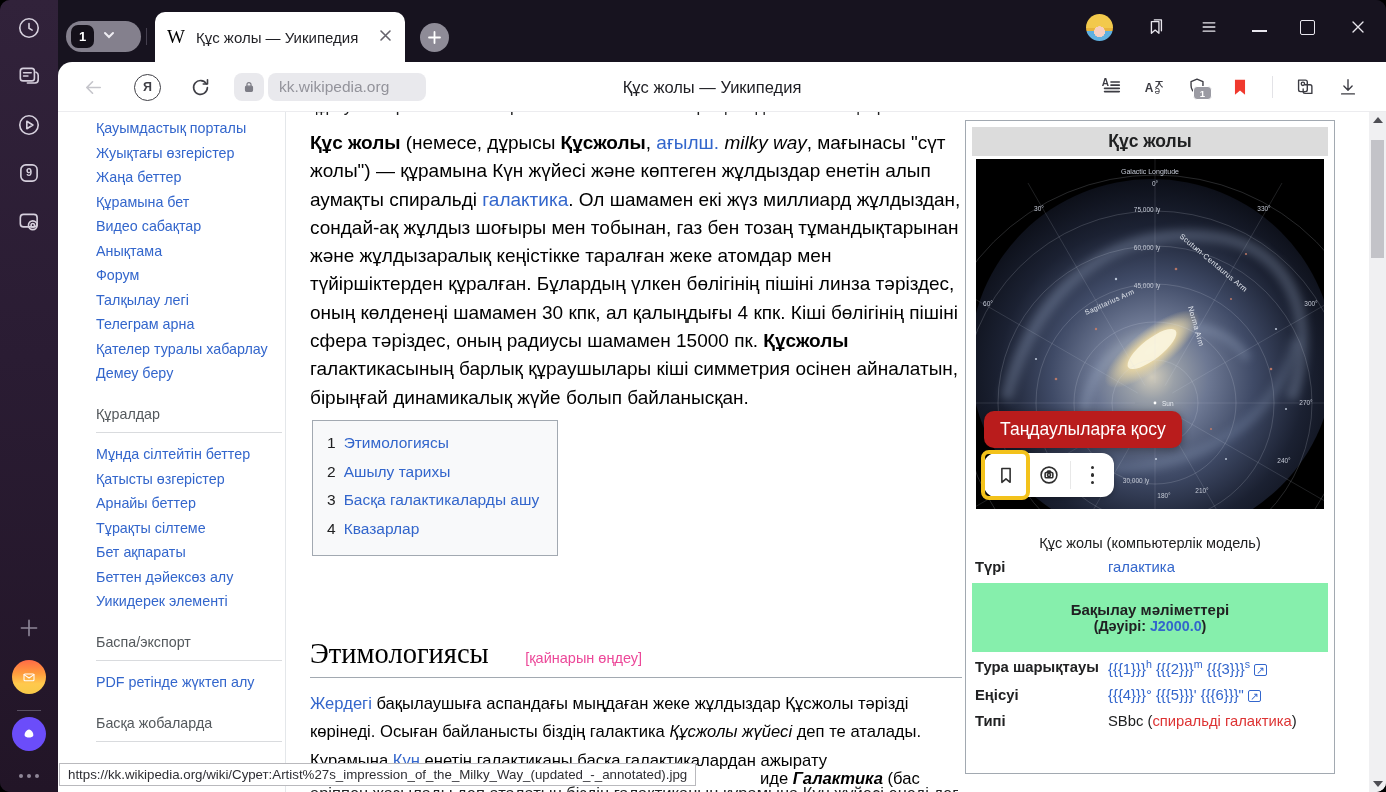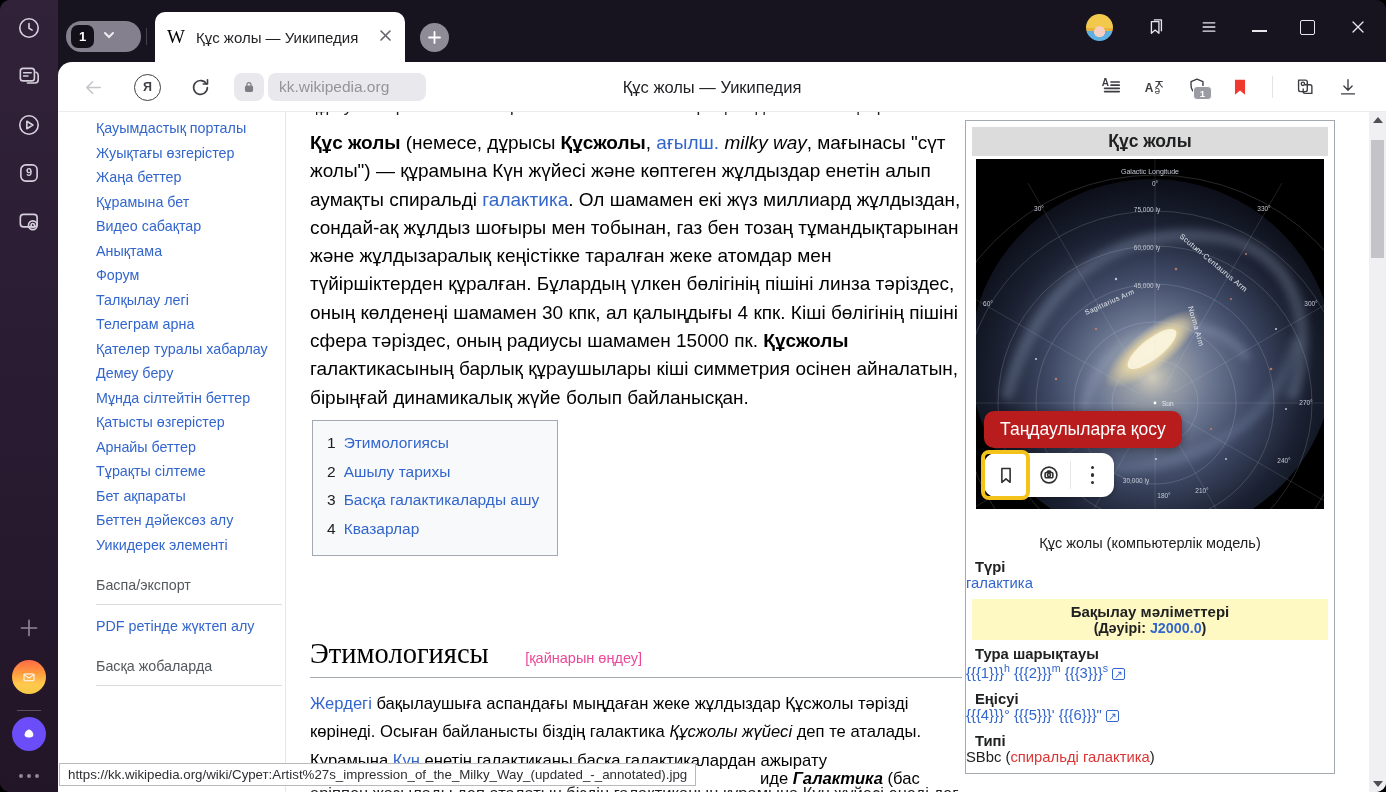"Құралдар" div.nav-h { html: none -> <div>Құралдар</div> }
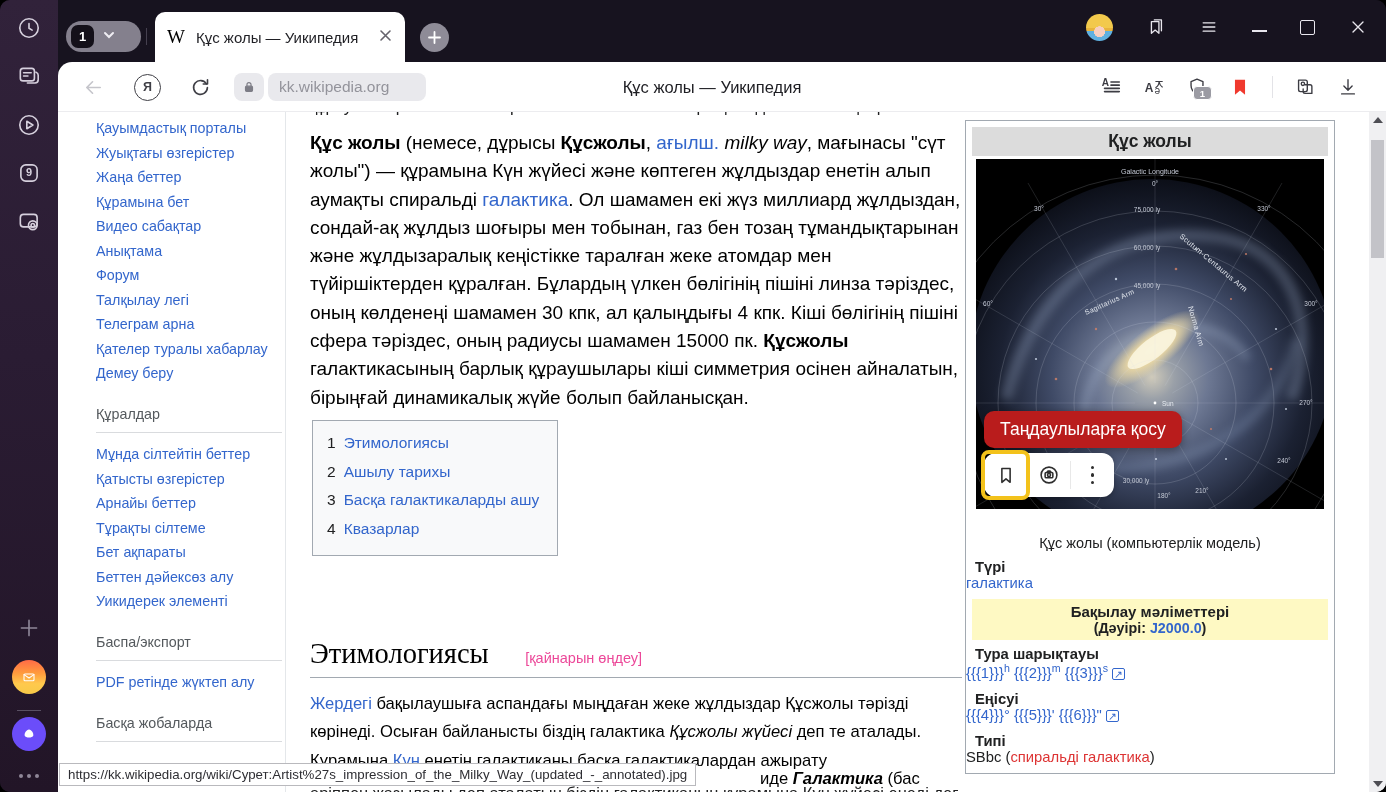"Түрі" .ib-row { align-items: flex-start -> center; flex-direction: column -> none }
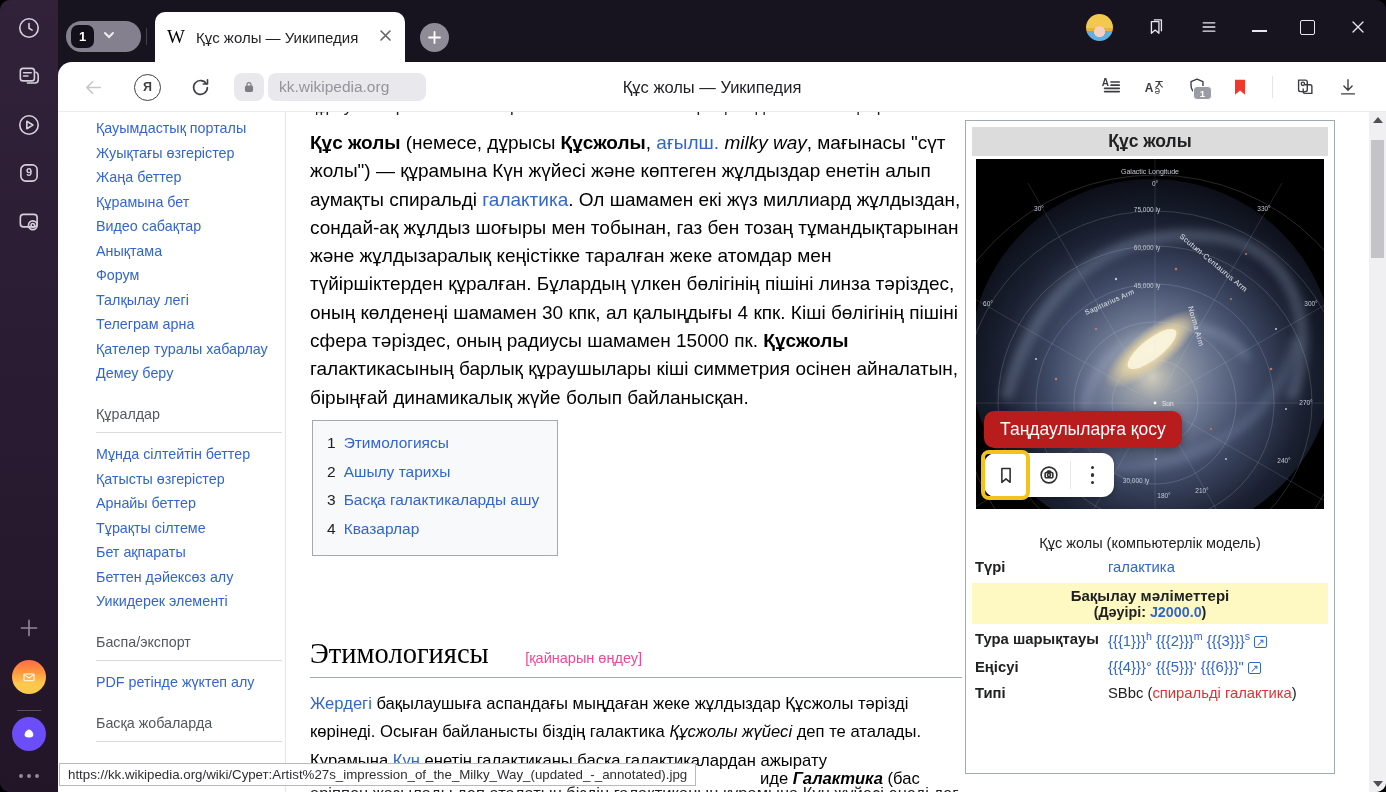"Бақылау мәліметтері" .ib-band { background: #fef9c3 -> #86efac; padding: 4px 0 -> 18px 0 }
